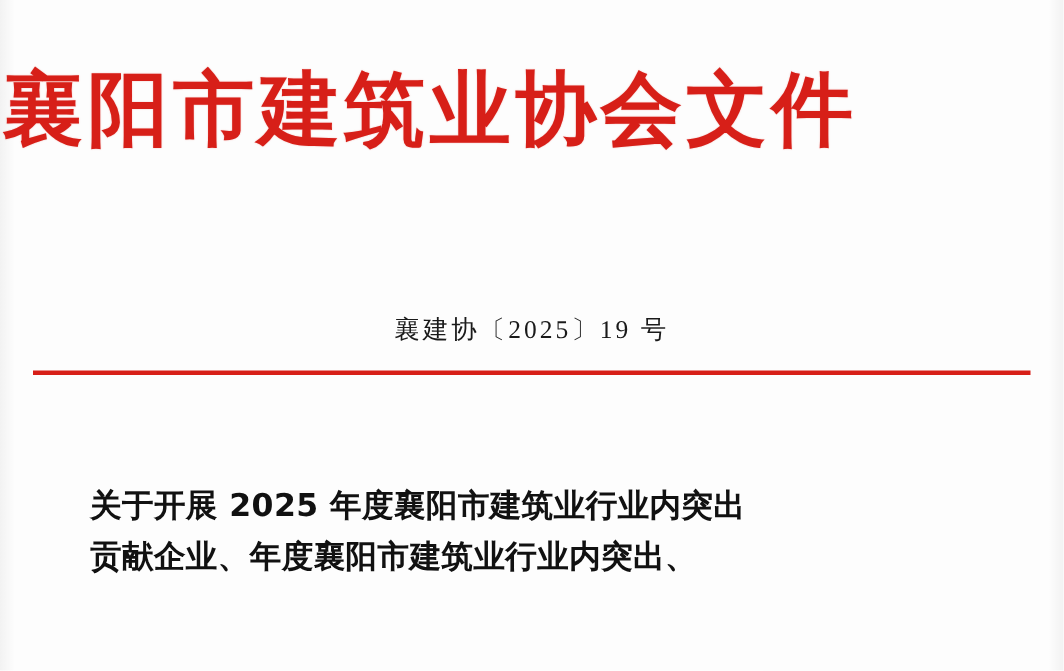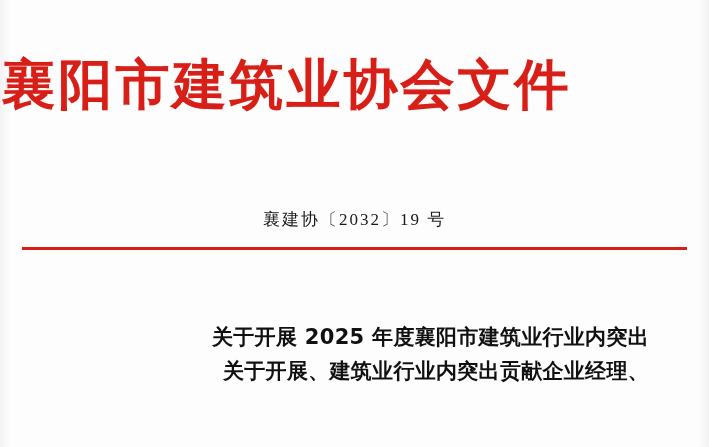"襄阳市建筑业协会文件" .letterhead { top: 52px -> 40px }
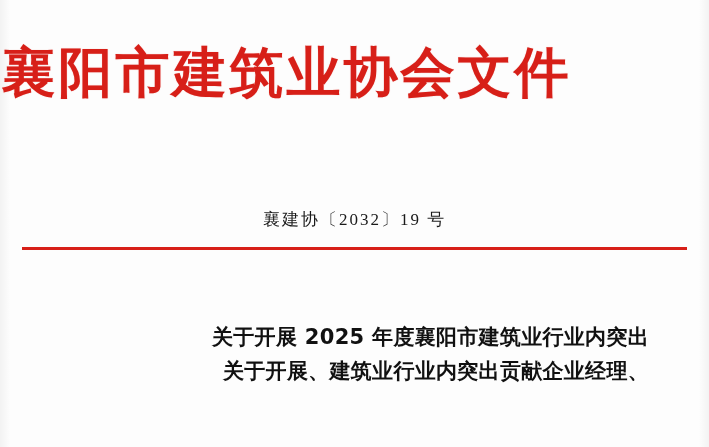"襄建协〔2032〕19 号" div.doc-number { text: 2032 -> 2025 }
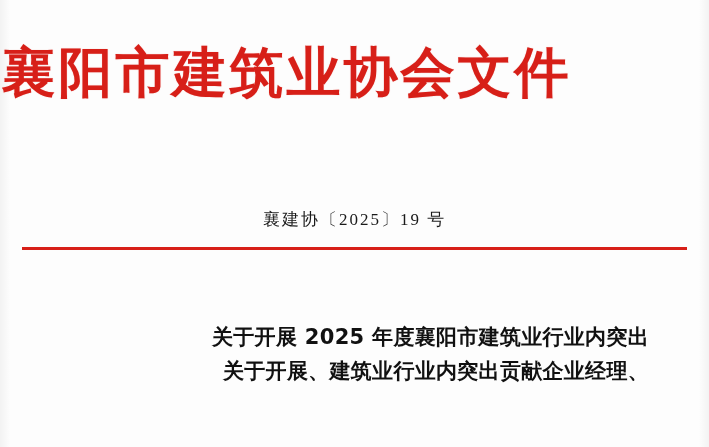"关于开展 2025 年度襄阳市建筑业行业内突出" .body-title { text-align: right -> left }
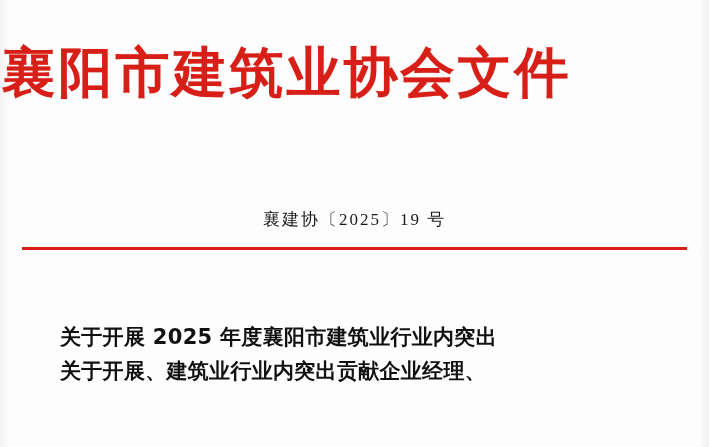"关于开展、建筑业行业内突出贡献企业经理、" span.line { text: 关于开展、建筑业行业内突出贡献企业经理 -> 贡献企业、年度襄阳市建筑业行业内突出 }
